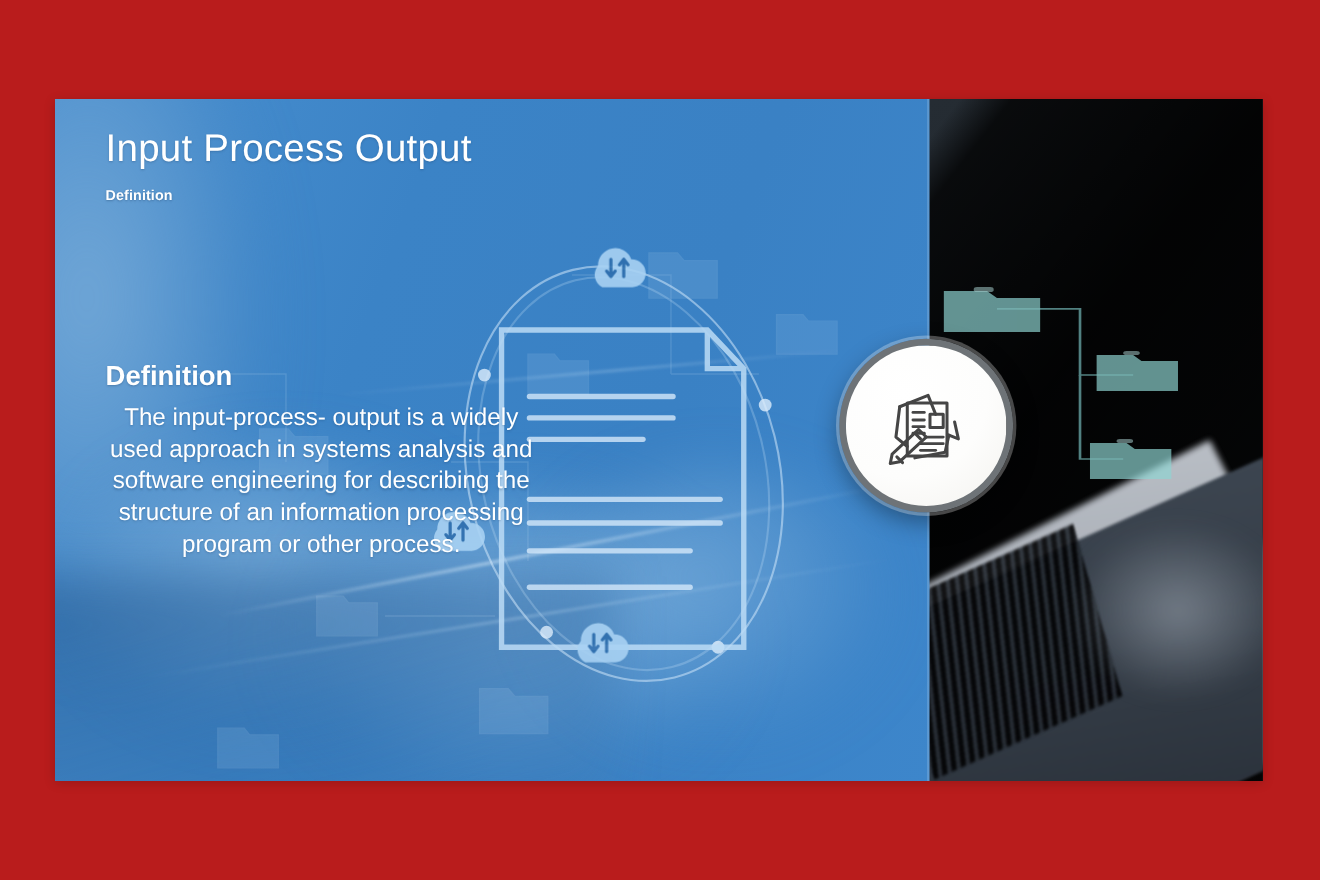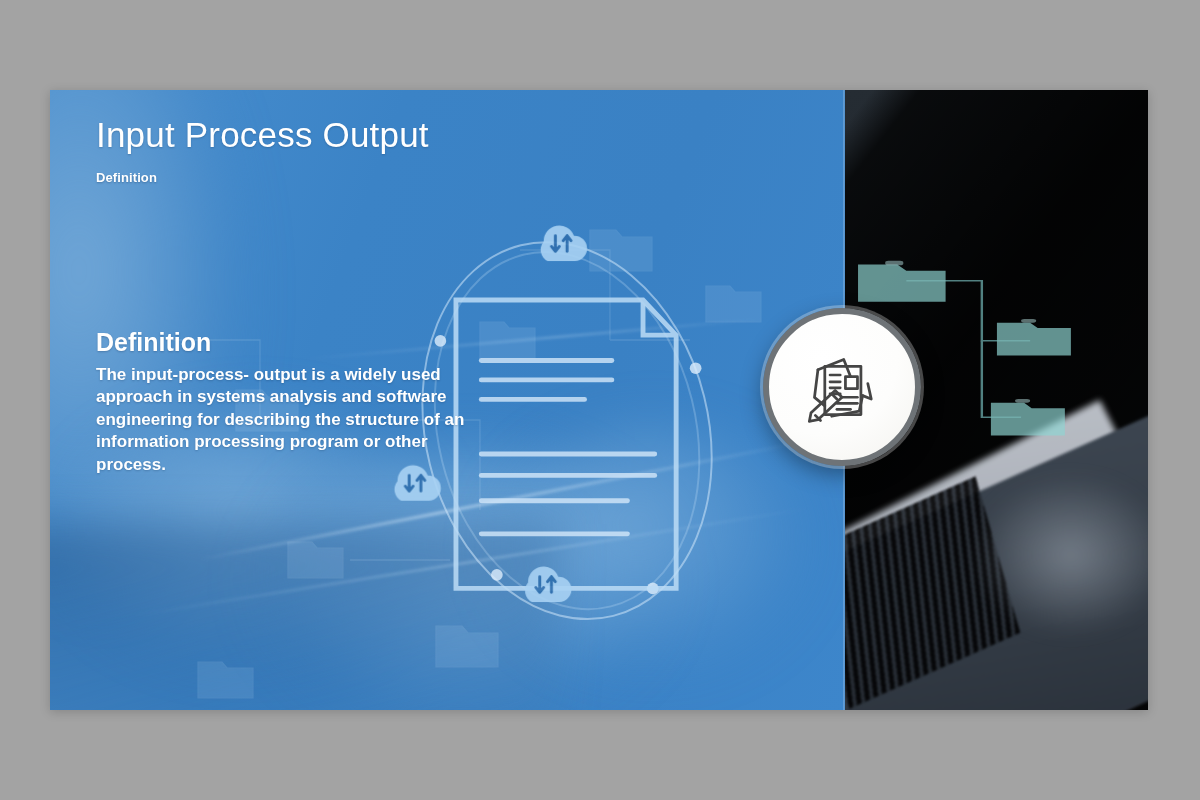"Input Process Output" #page { background: #a3a3a3 -> #b91c1c }
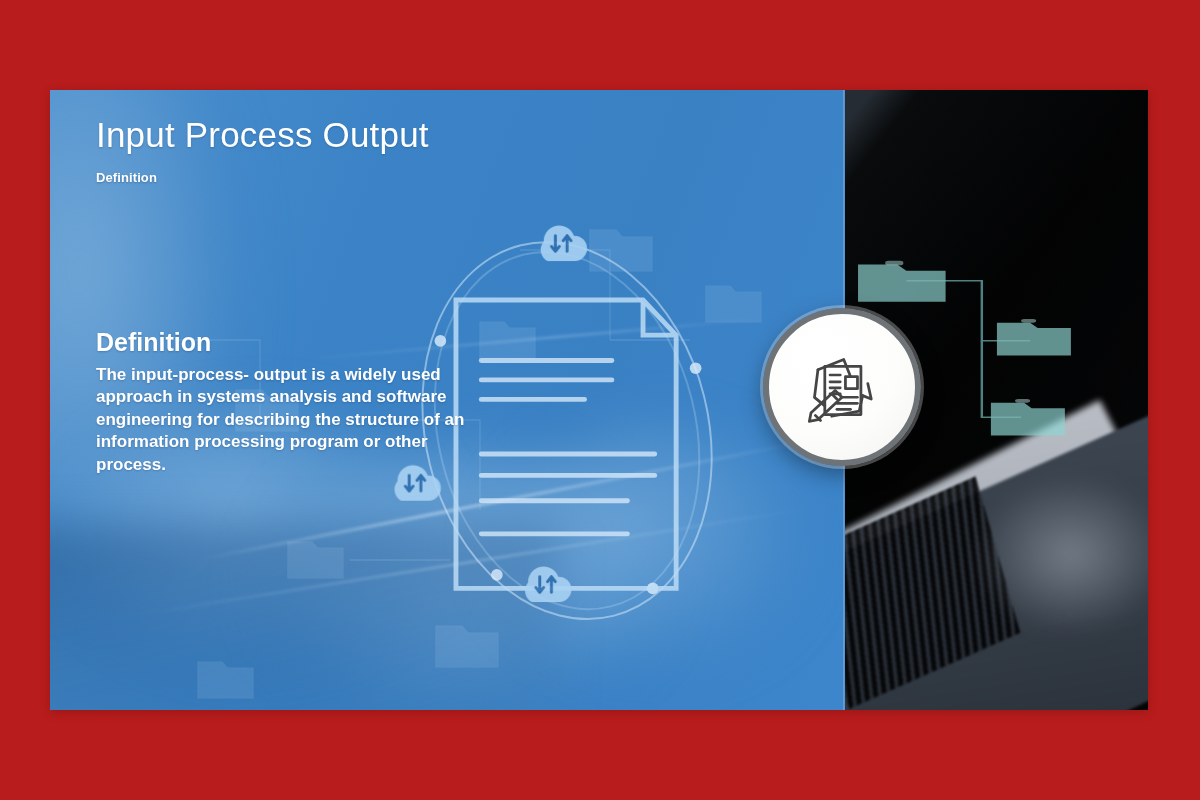"The input-process- output is a" .body-copy { font-size: 17px -> 22px; font-weight: 700 -> 400; text-align: none -> center }
